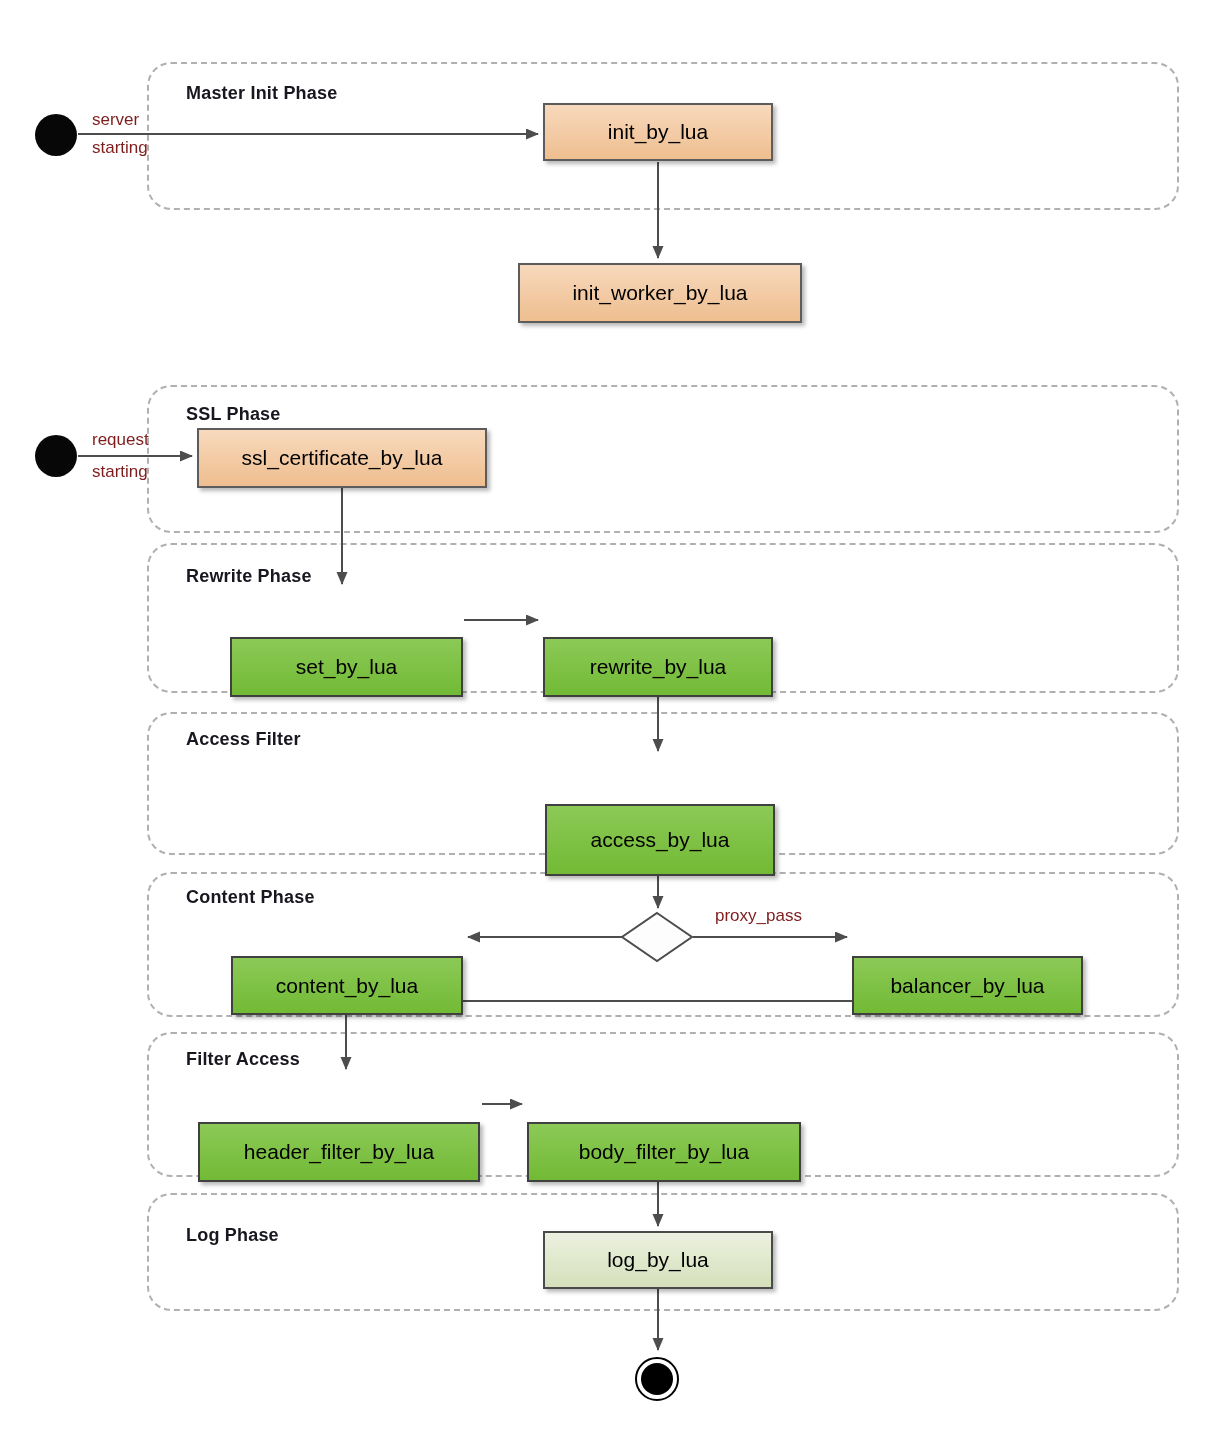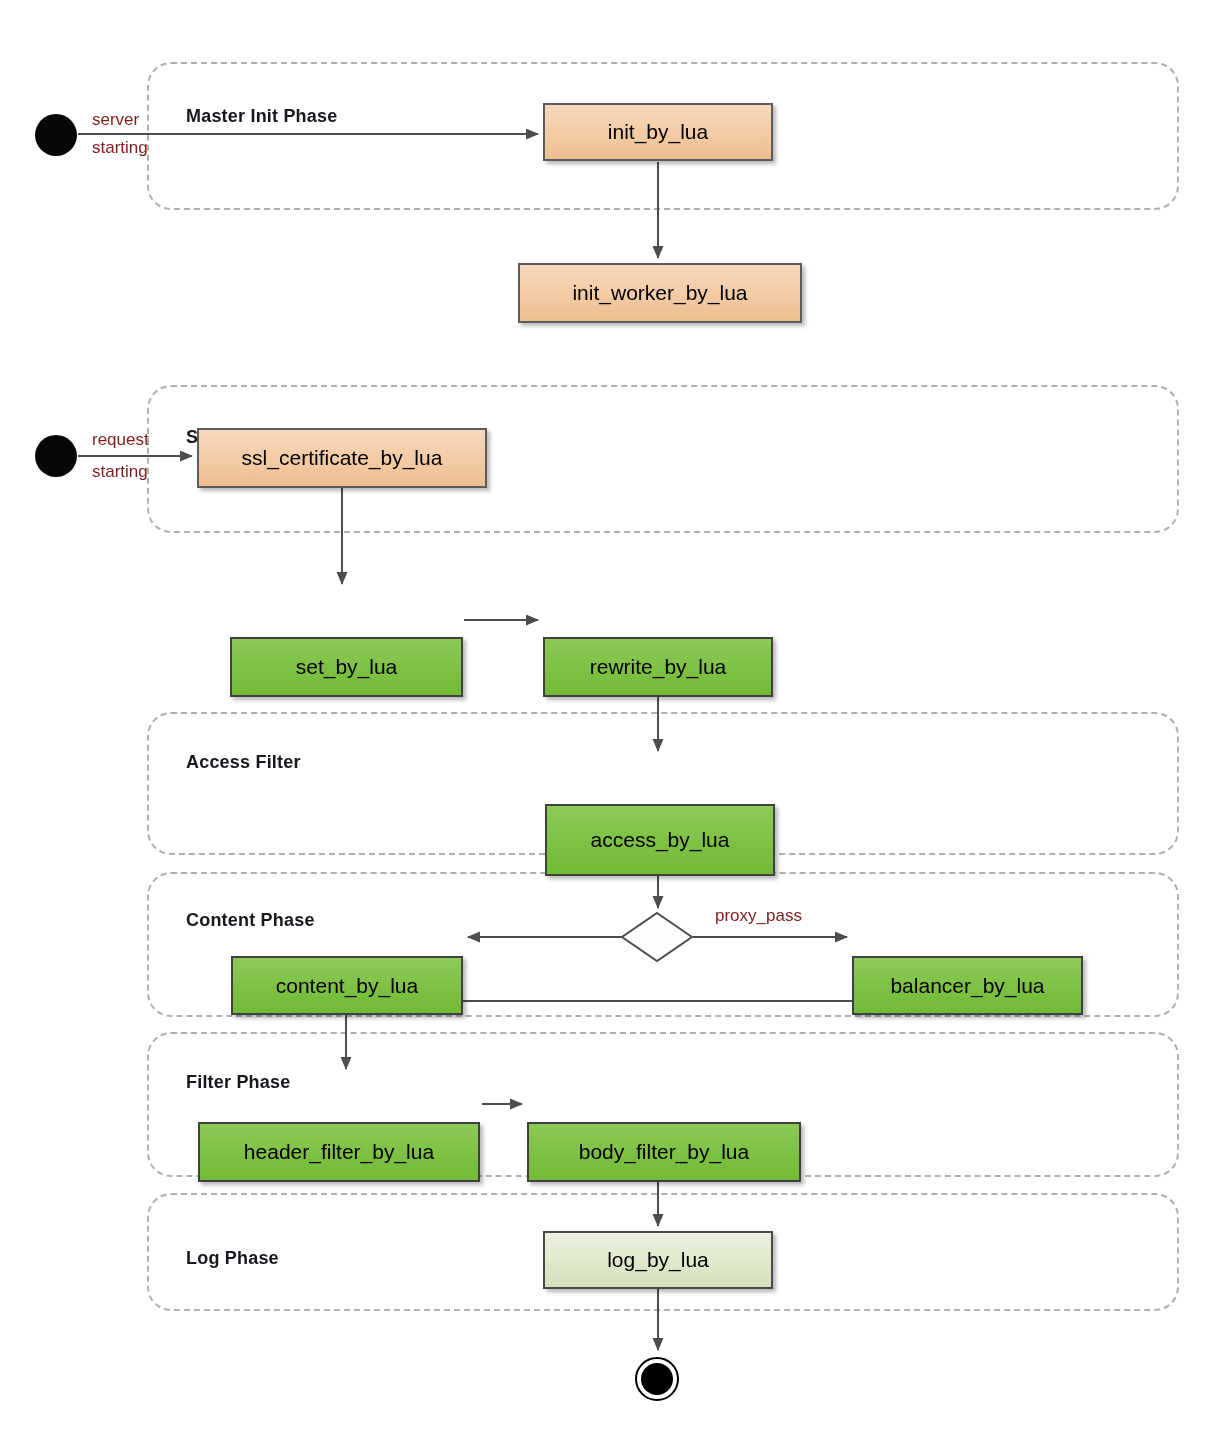"Master Init Phase" .phase-label { margin-top: 23px -> none }
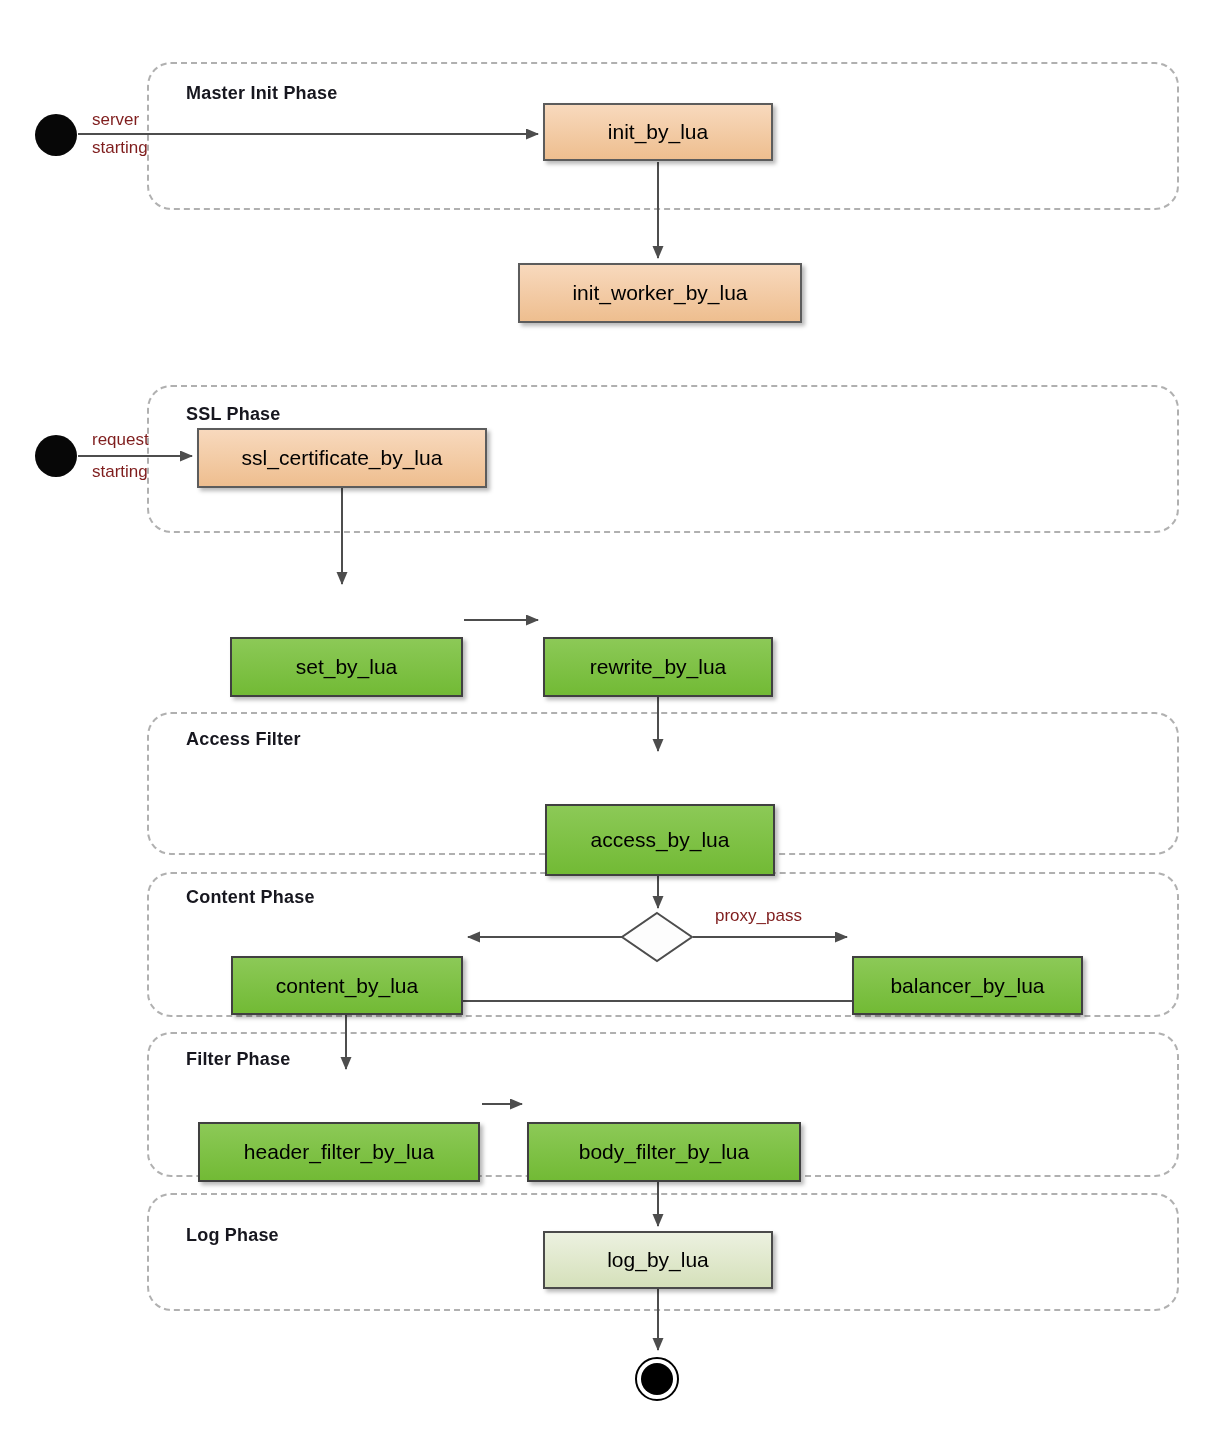"Rewrite Phase" div.phase { html: none -> <div> <div>Rewrite Phase</div> </div> }
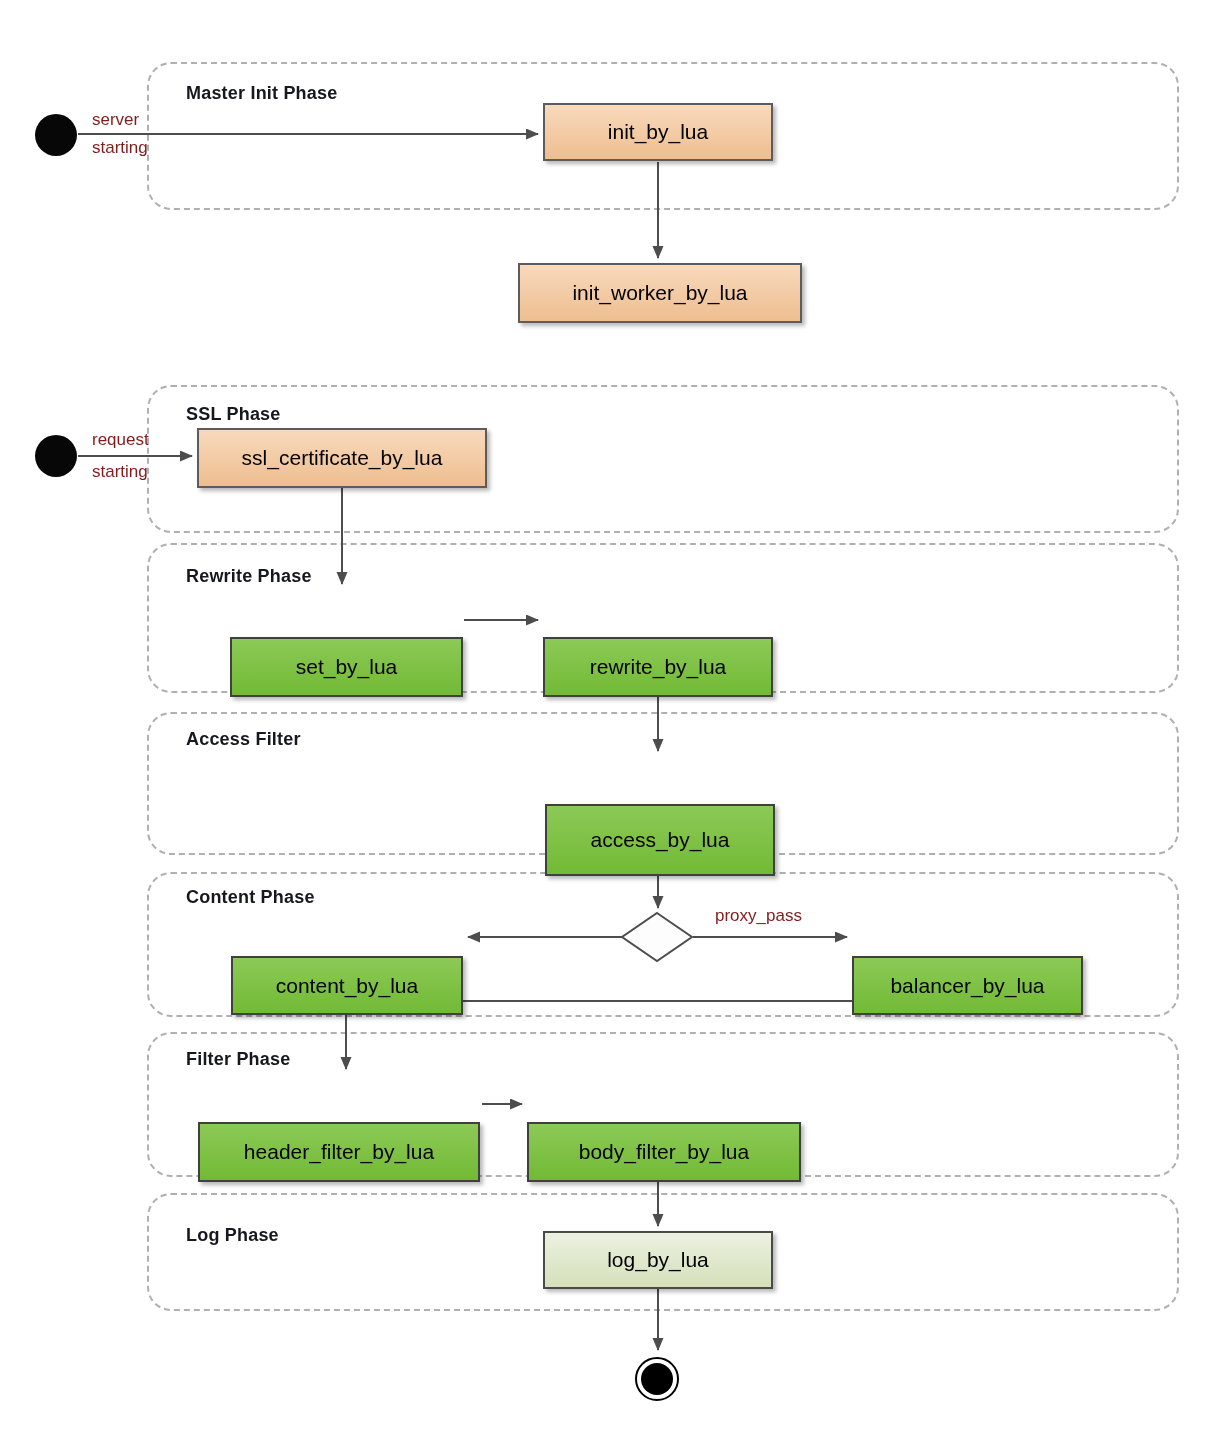"Filter Phase" div.phase-label { text: Phase -> Access }
